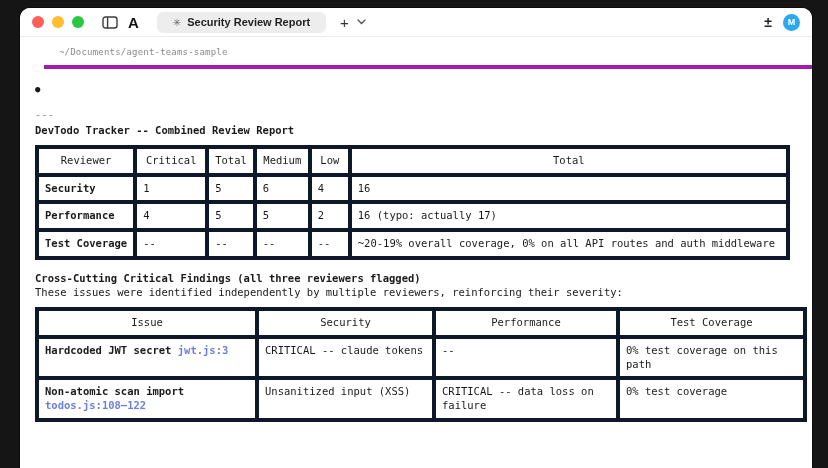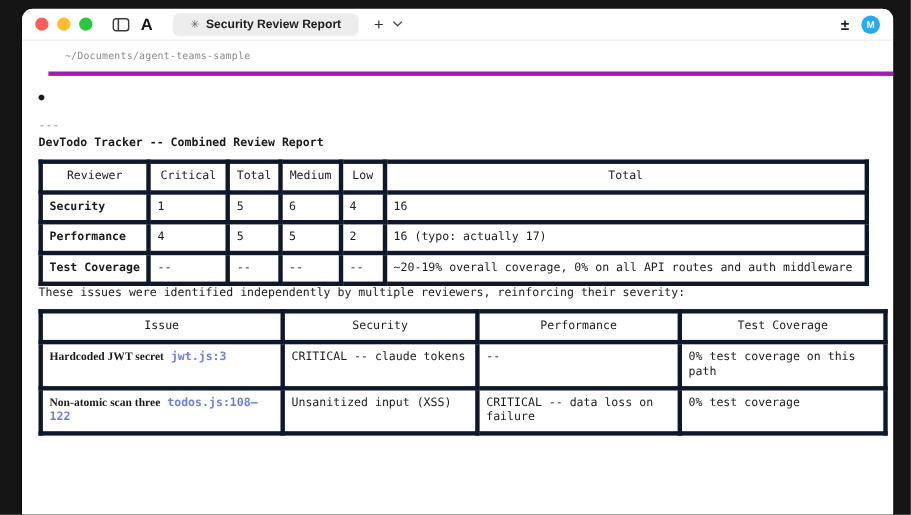"Cross-Cutting Critical Findings (all" div.sec-heading { html: none -> <div>Cross-Cutting Critical Findings (all three reviewers flagged)</div> }
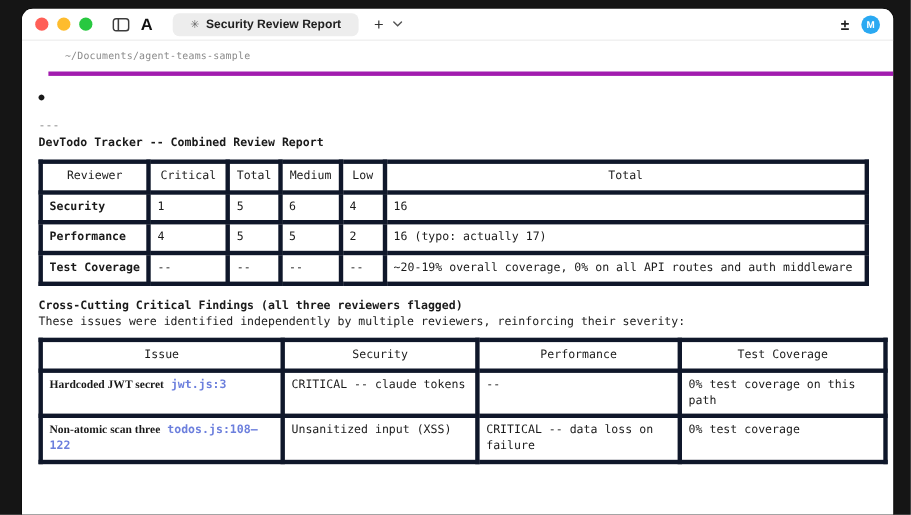"Hardcoded JWT secret" .issue-name { font-family: Liberation Serif, serif -> none }
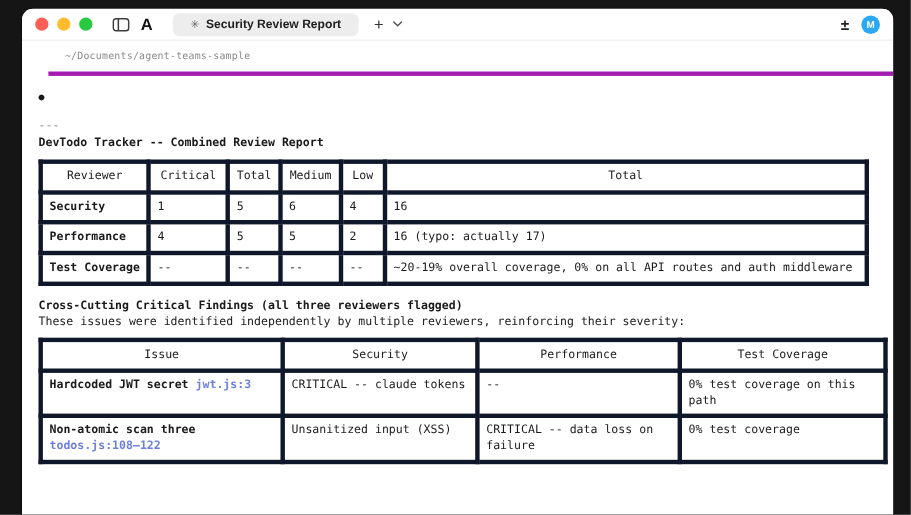"Non-atomic scan three" span.issue-name { text: three -> import }
